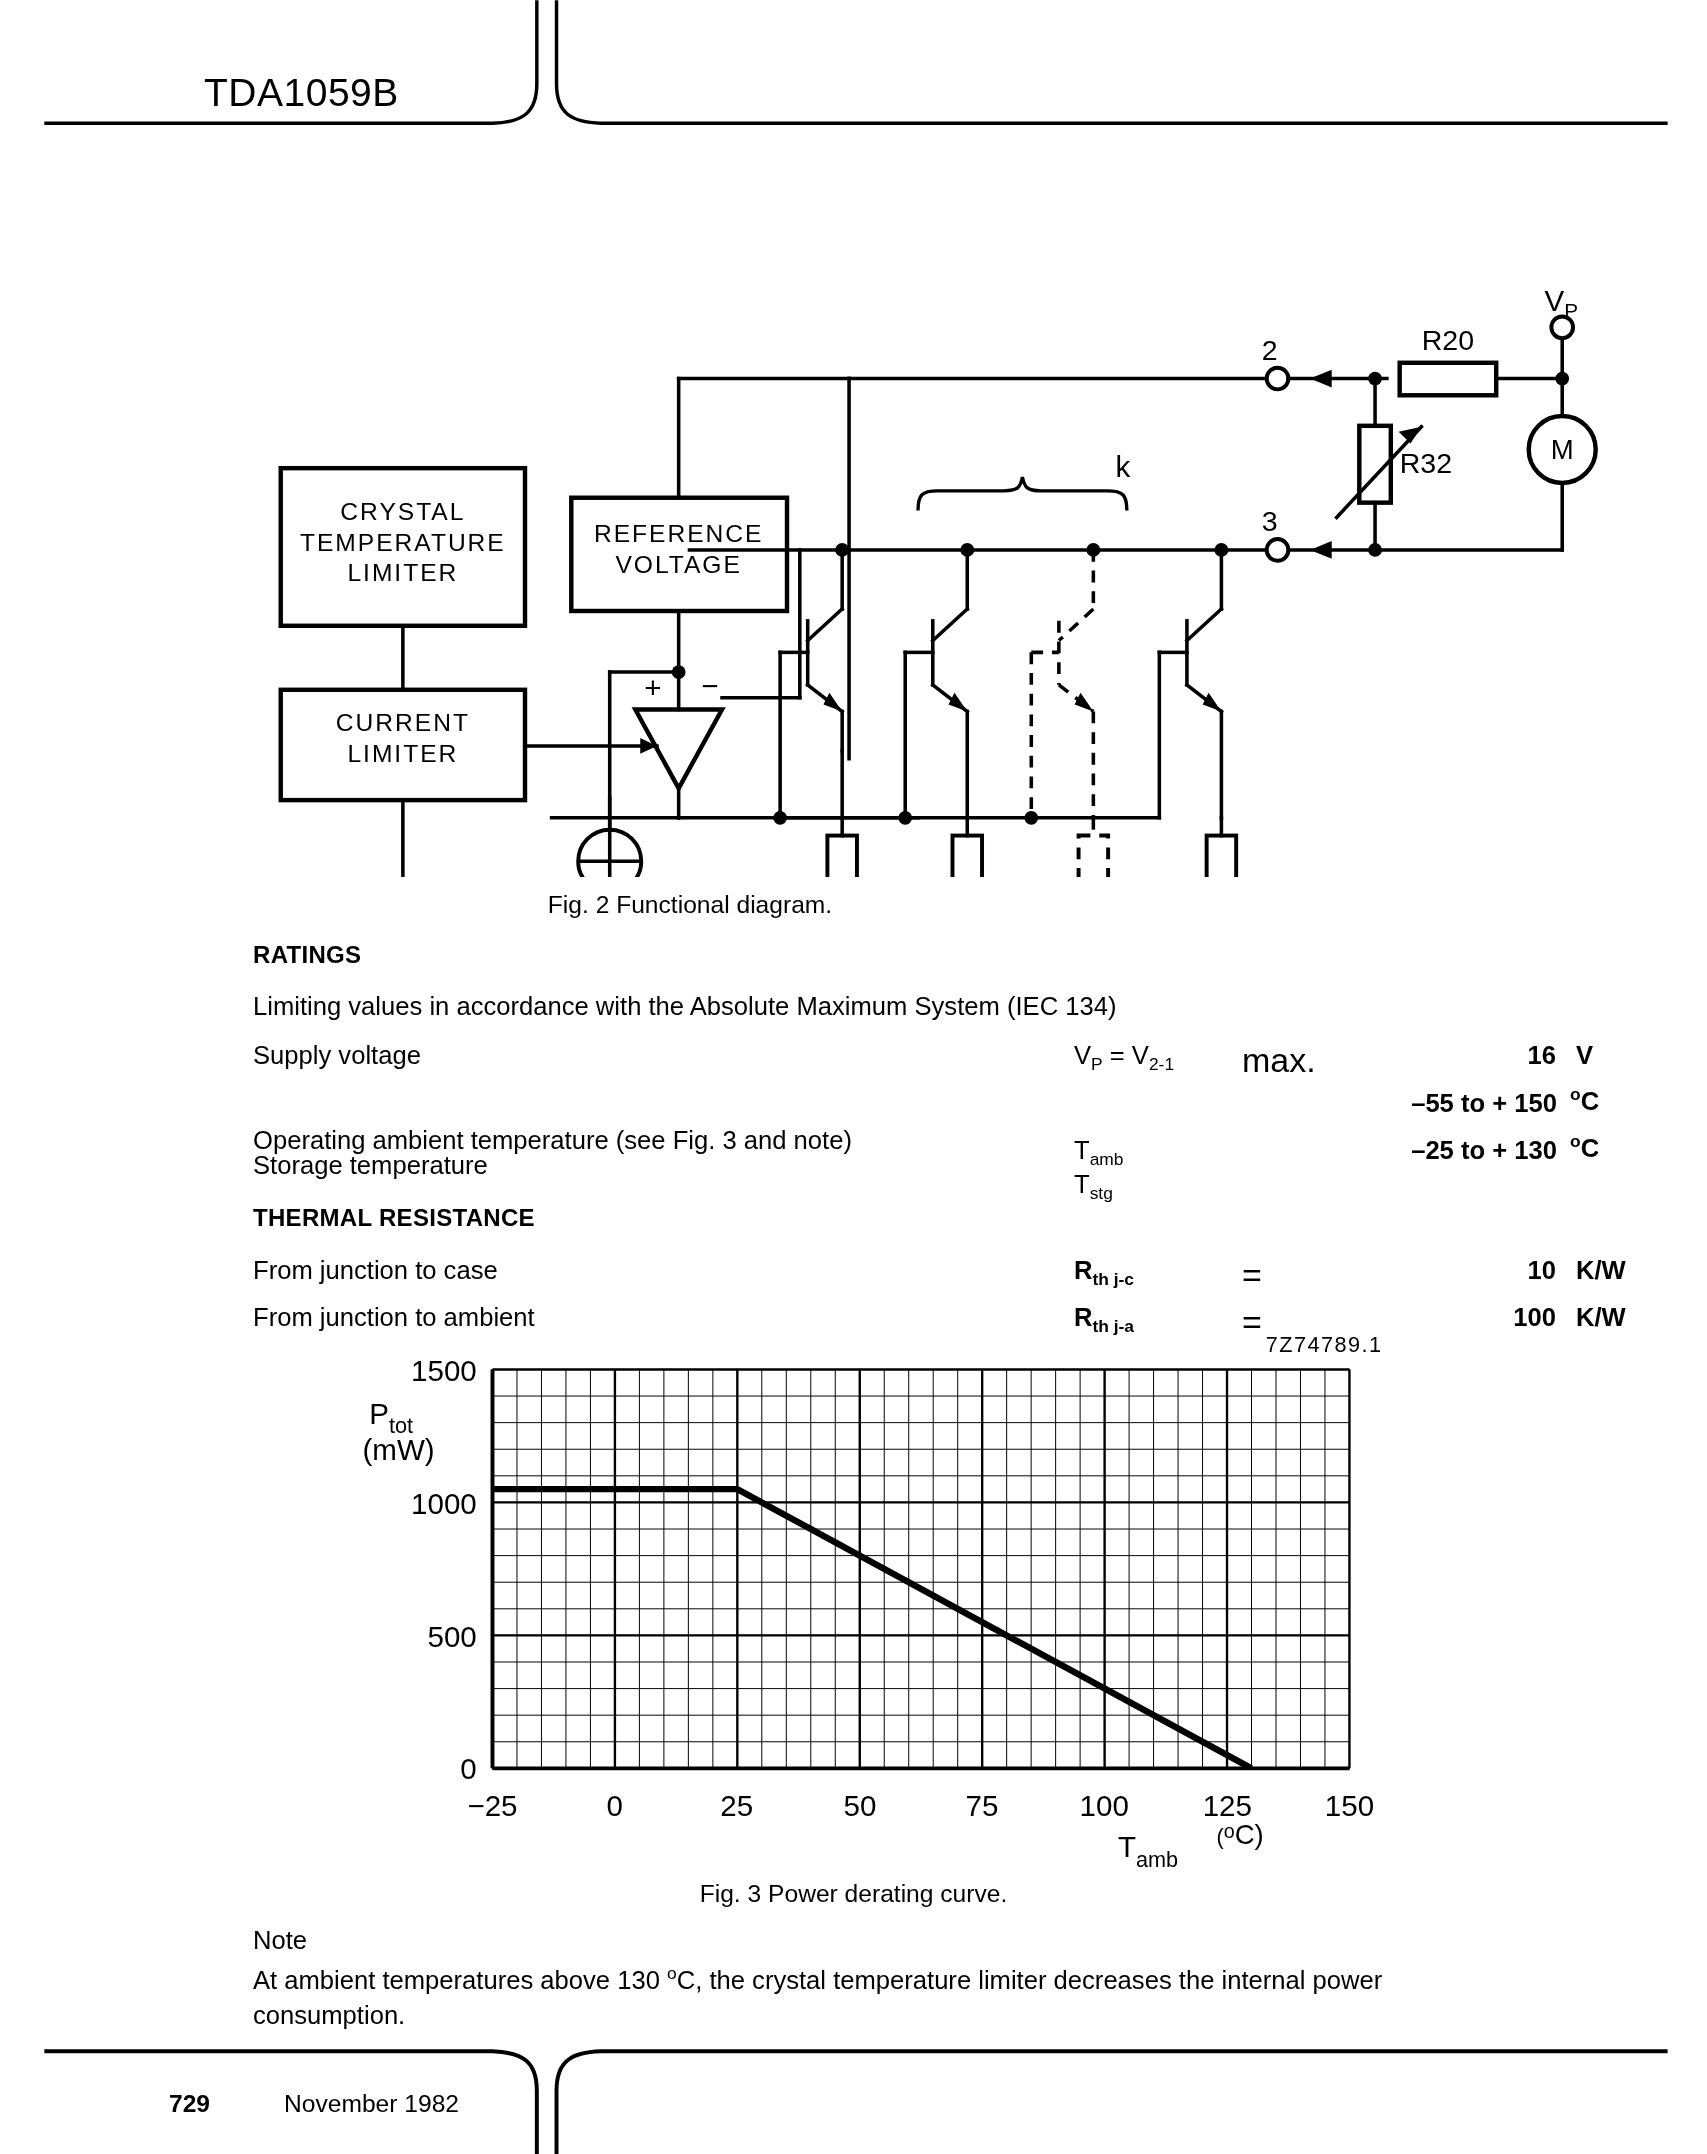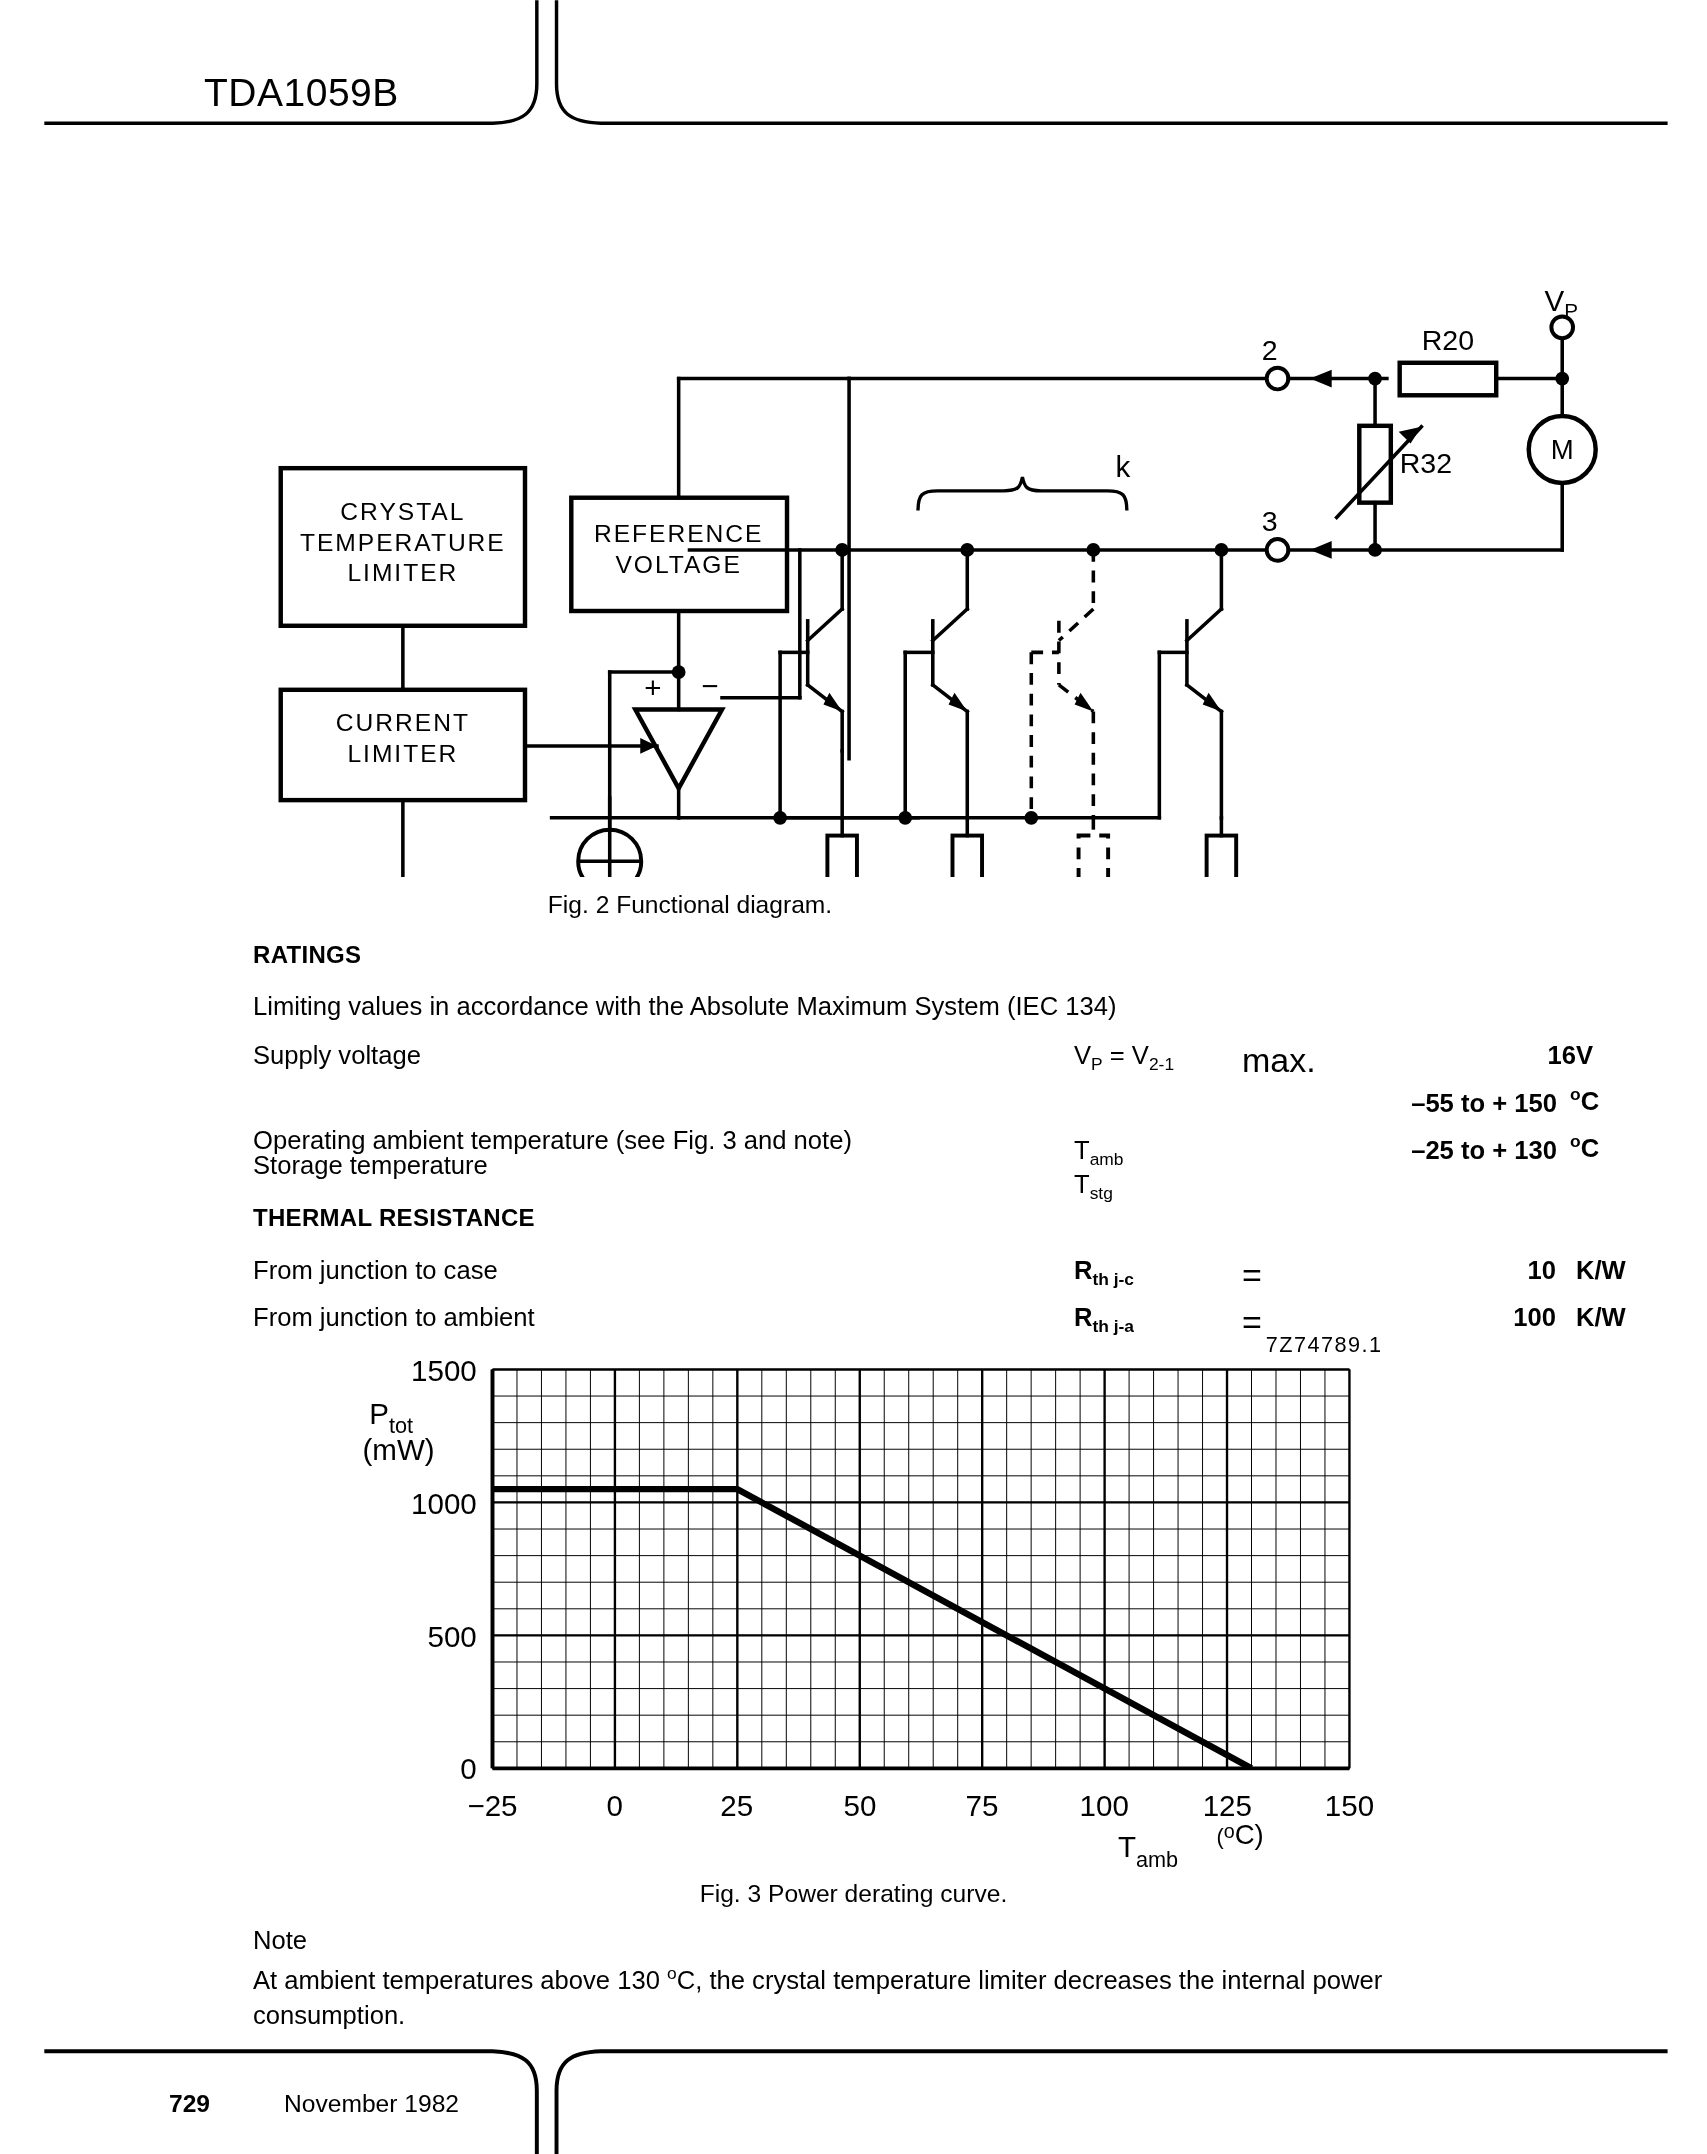"16" div.abs { margin-left: 20px -> none }
